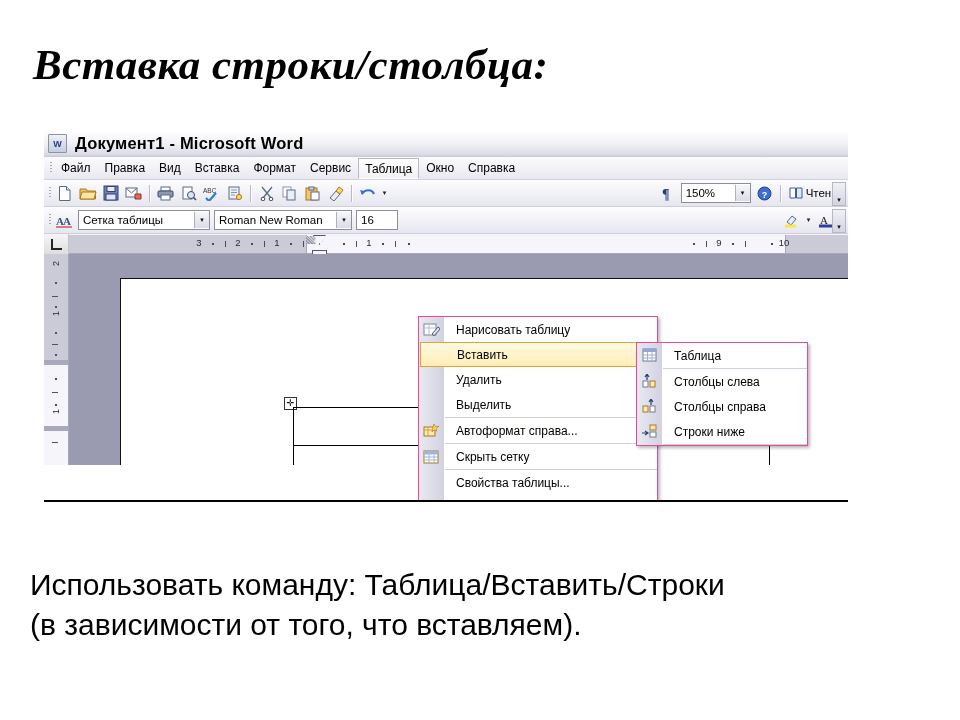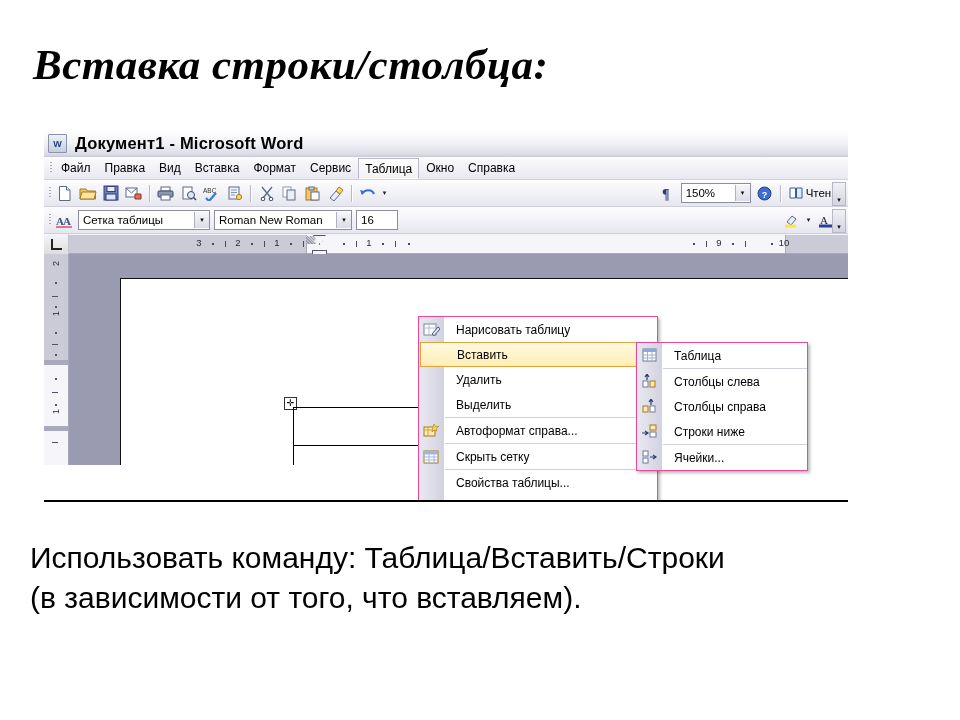"Ячейки..." div.mrow { html: <div> <span> <svg> <rect></rect> <rect></rect> <path></path> </svg> </span> <span>Ячейки...</span> </div> -> none }
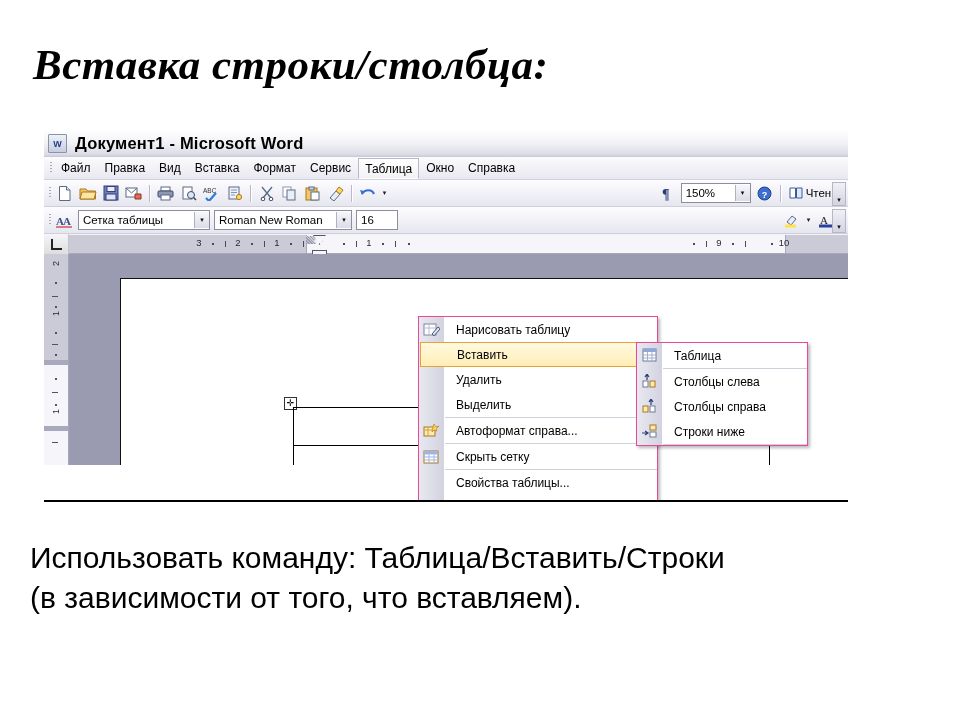"Использовать команду:" .caption { top: 538px -> 565px }
